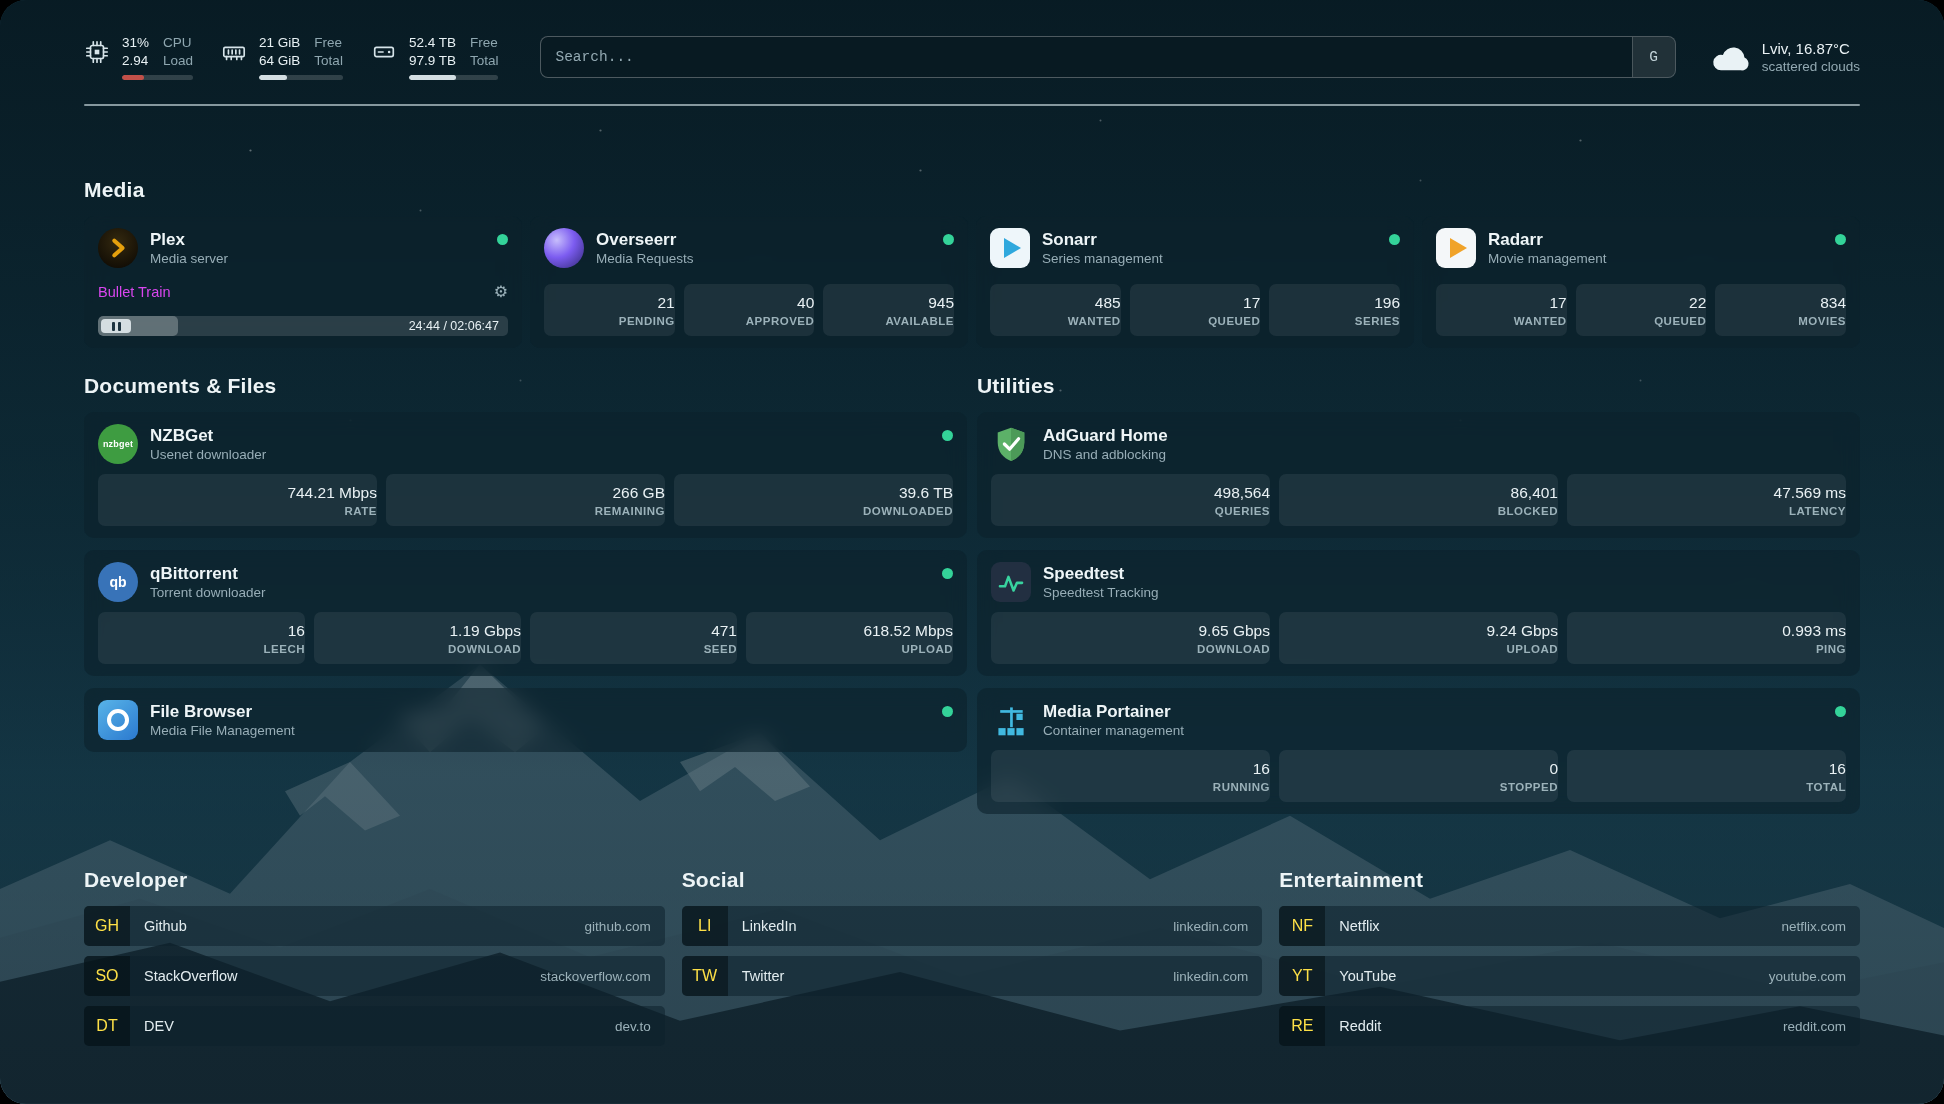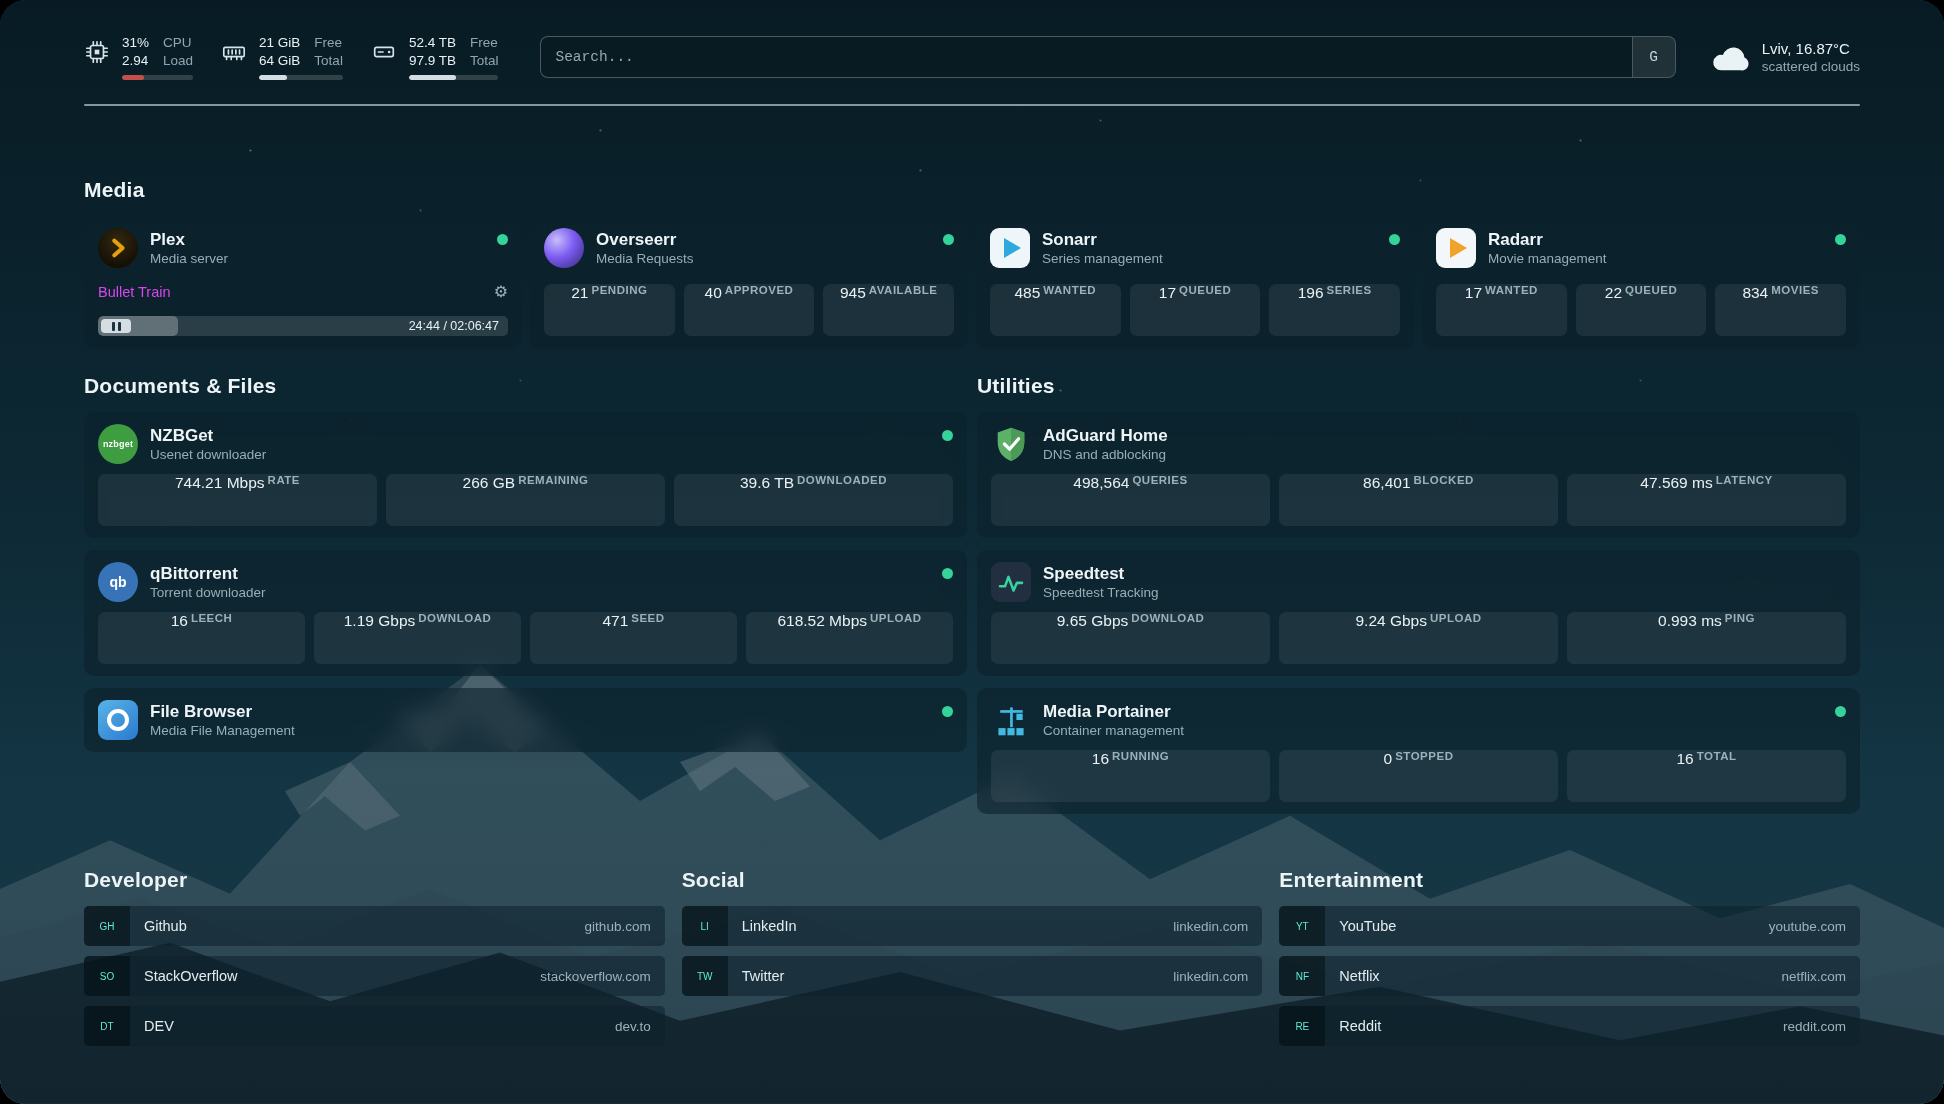"21" .stat { align-items: flex-start -> flex-end; flex-direction: row -> column }
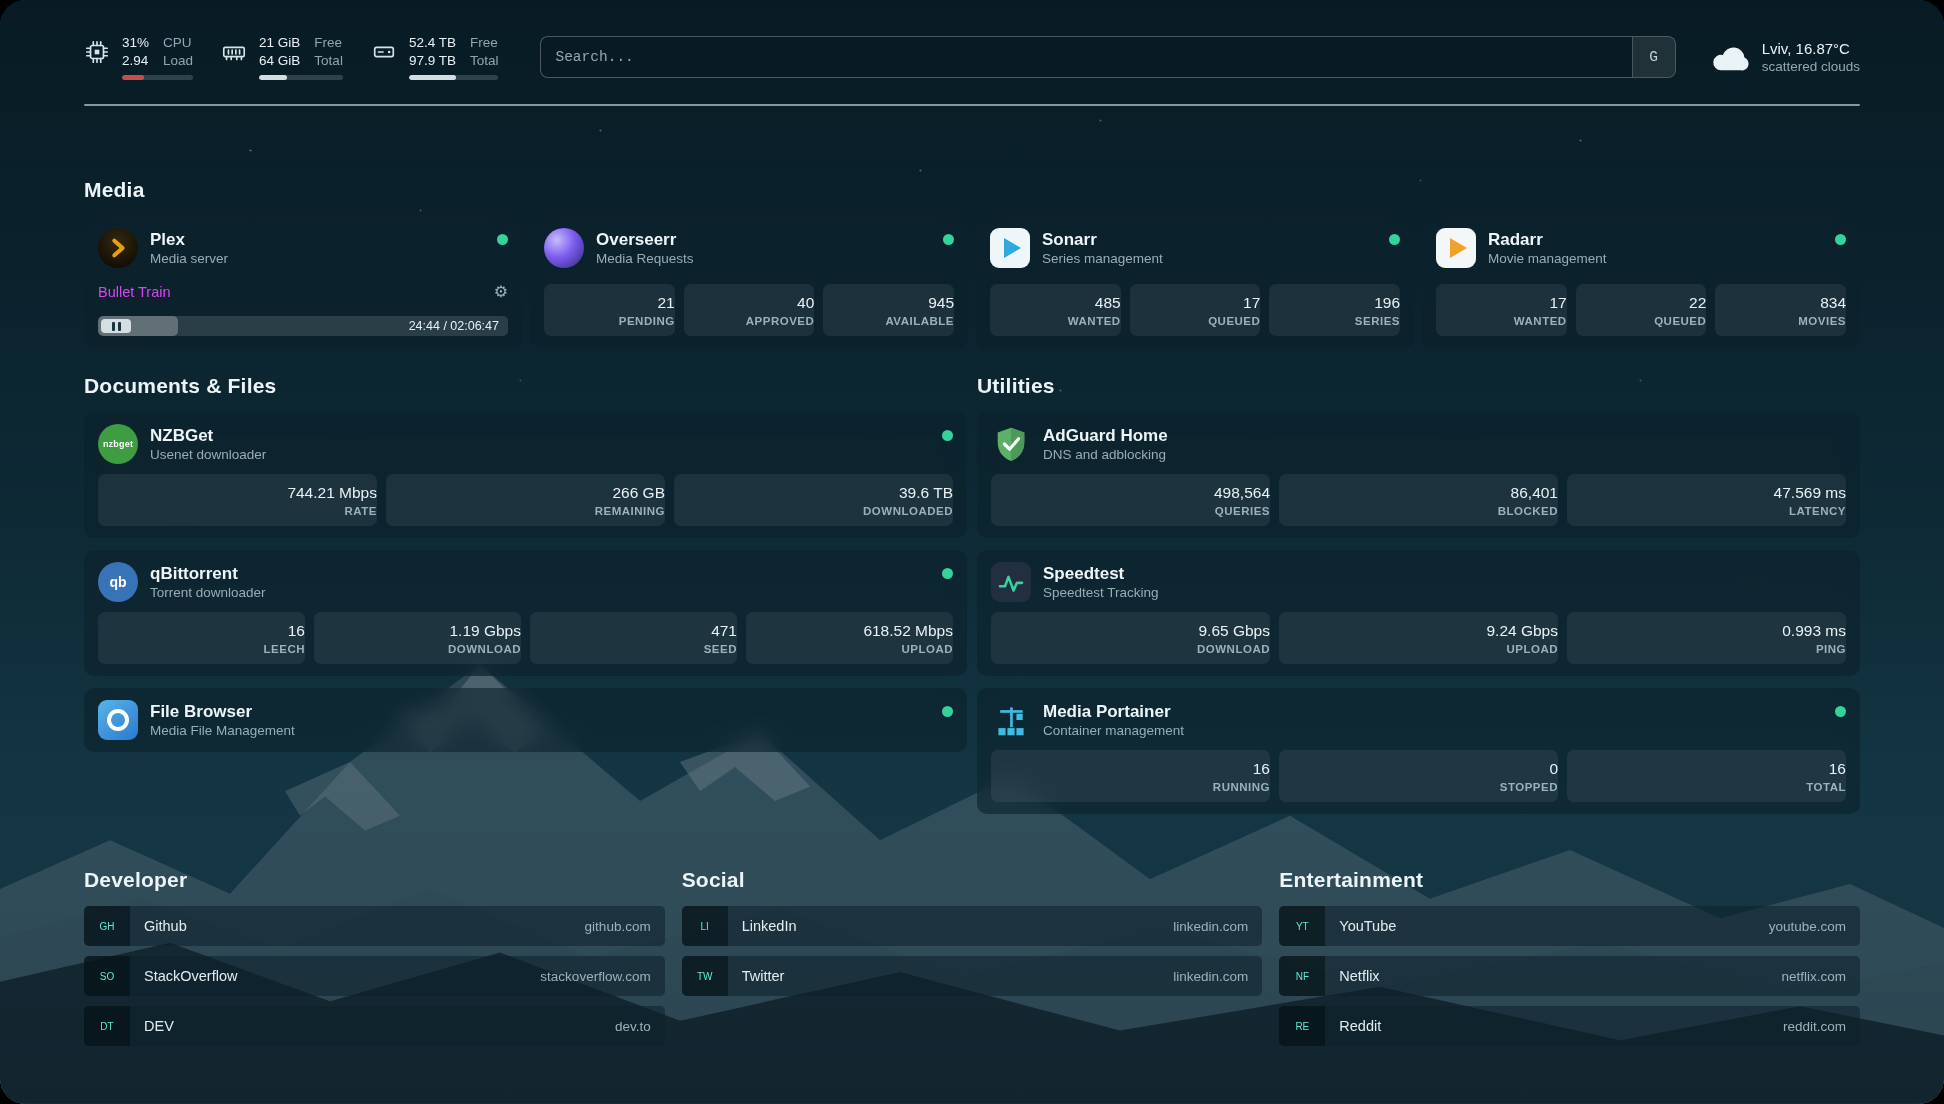"GH" .bm-abbr { color: #5eead4 -> #fde047; font-size: 10px -> 16px }
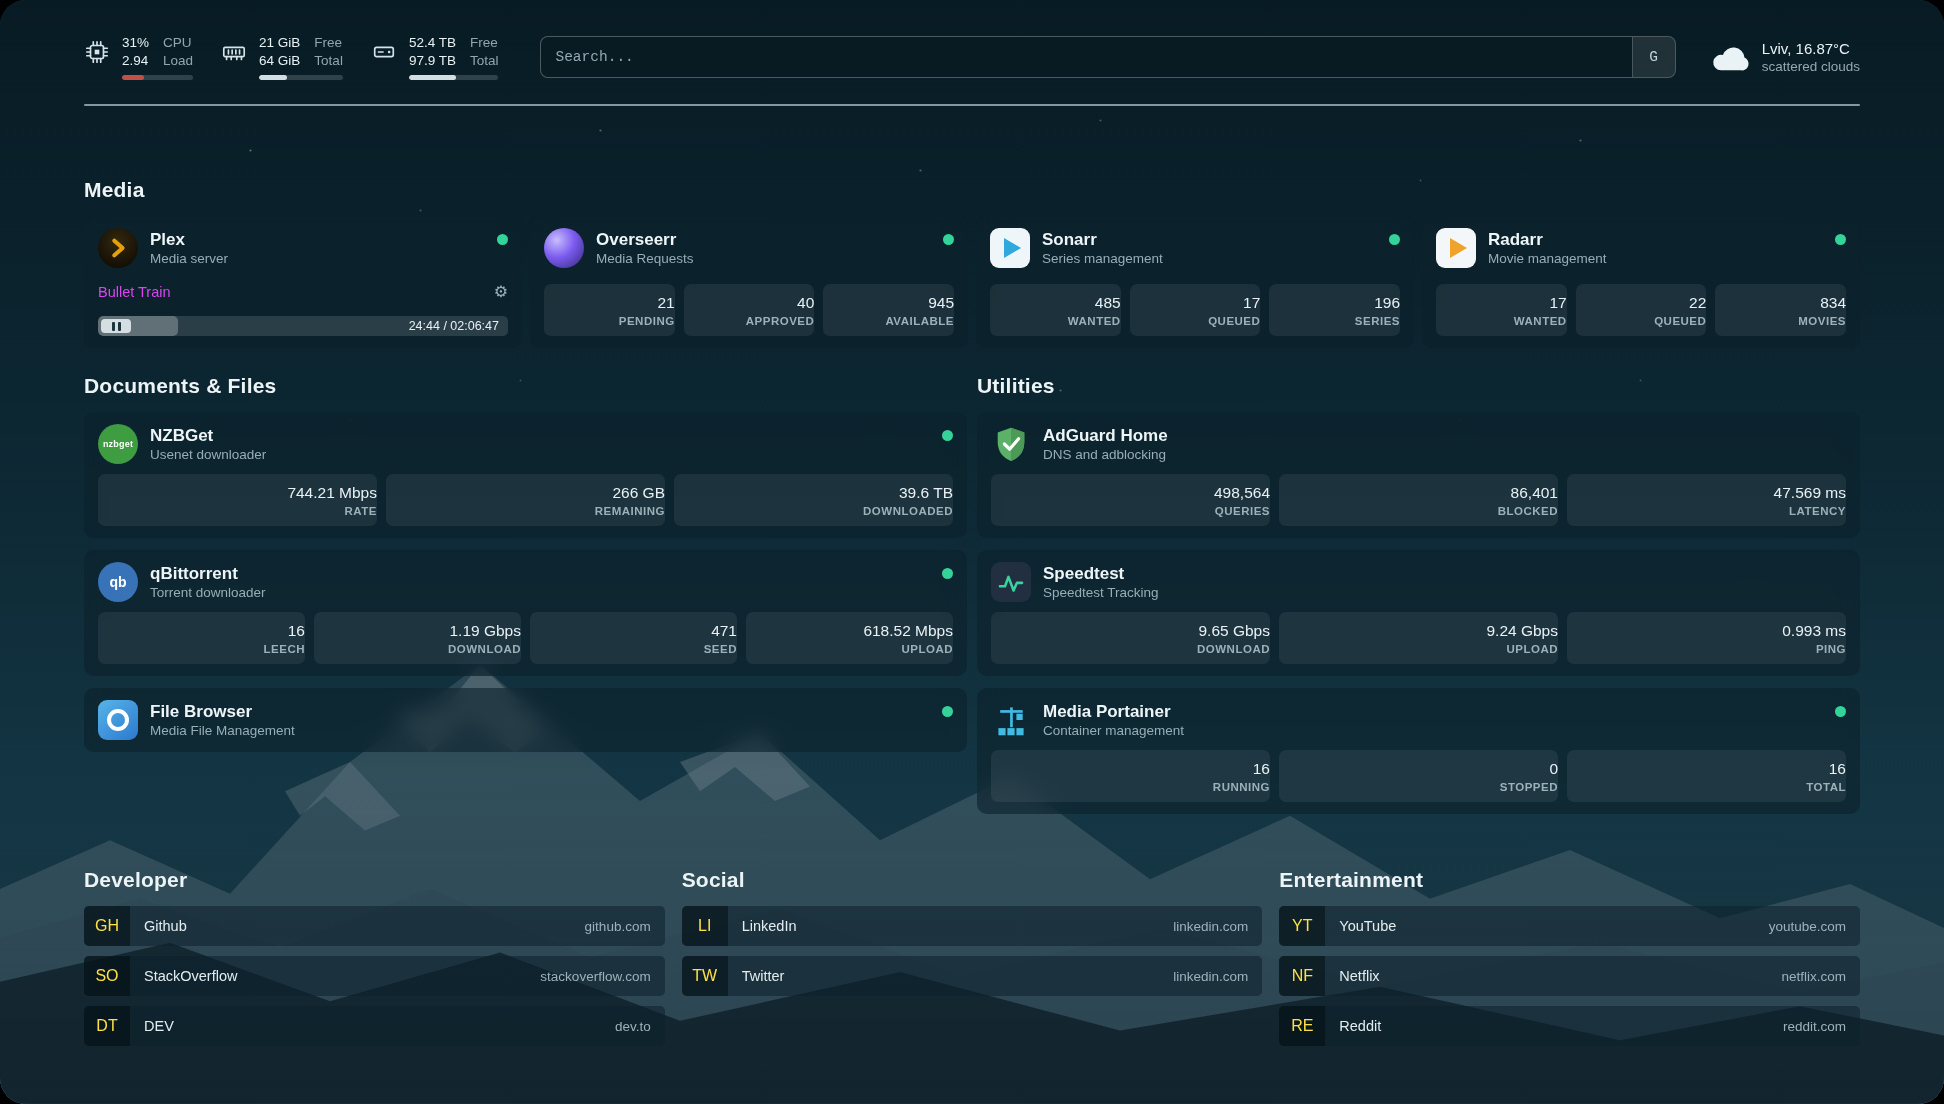"YT" div.bm-row { order: before "NF" -> after "NF" }
